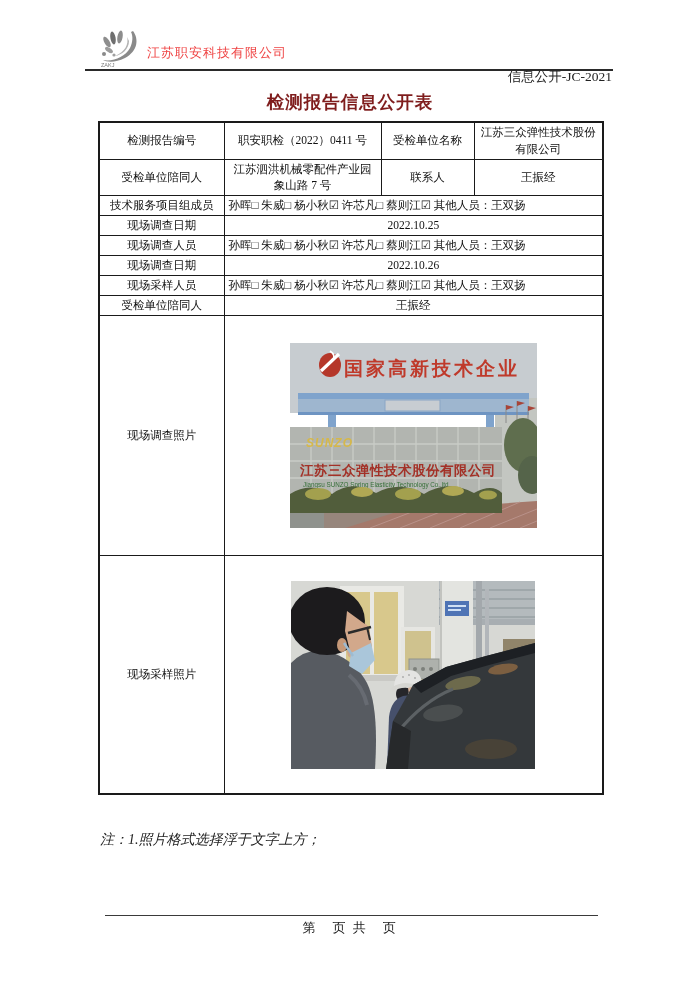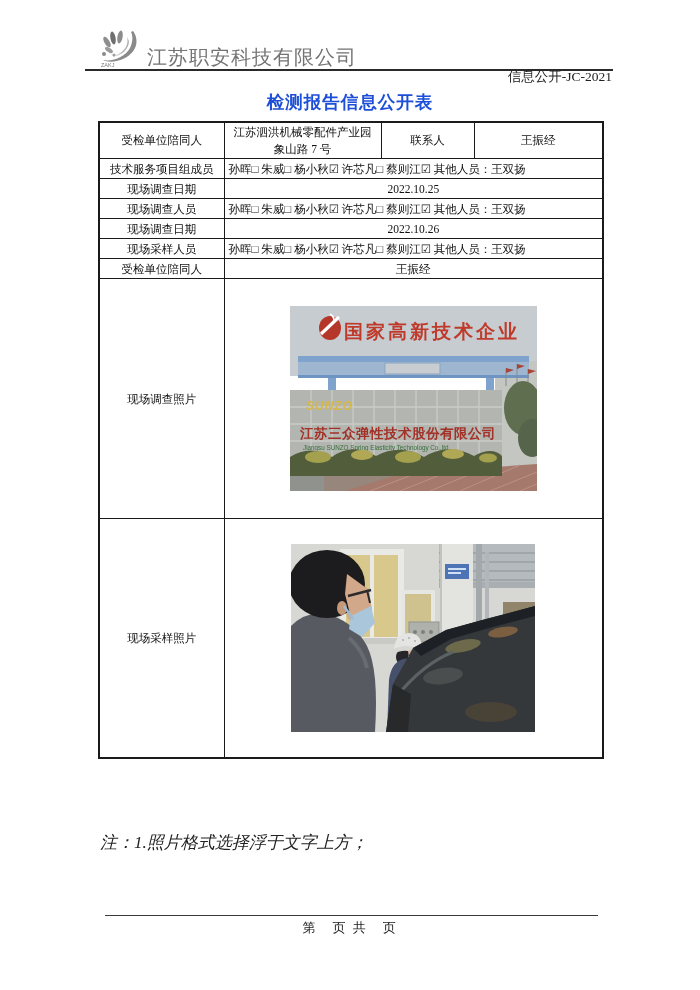"江苏职安科技有限公司" .hdr-company { color: #737373 -> #ef4444; font-size: 20px -> 13px }
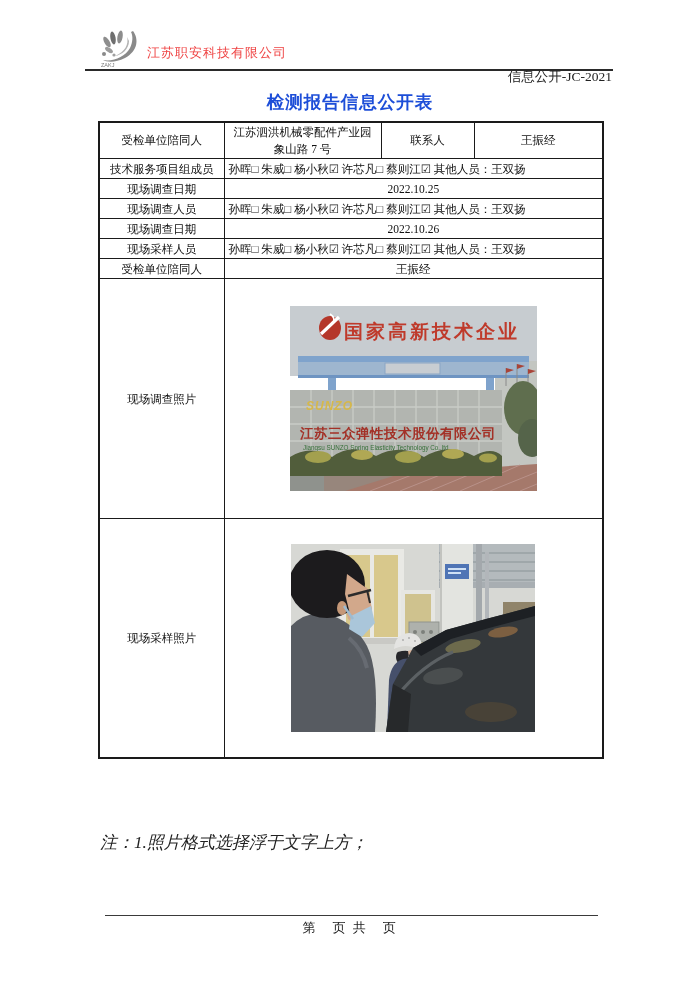"检测报告信息公开表" .doc-title { color: #1d4ed8 -> #7f1d1d }
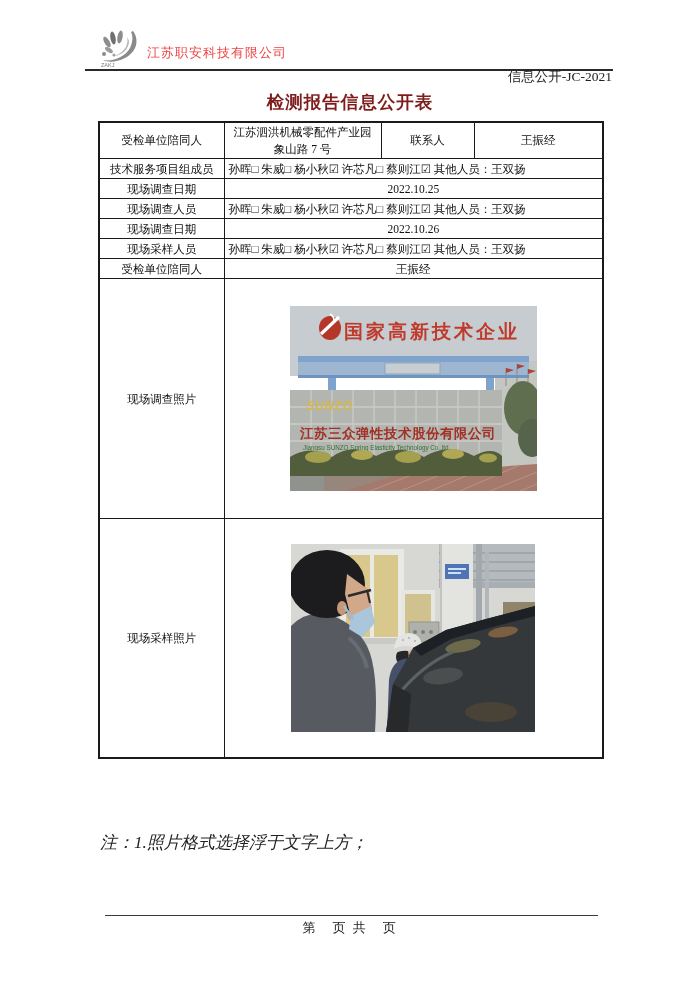"检测报告编号" tr { html: none -> <tr> <td>检测报告编号</td> <td>职安职检（2022）0411 号</td> <td>受检单位名称</td> <td>江苏三众弹性技术股份有限公司</td> </tr> }
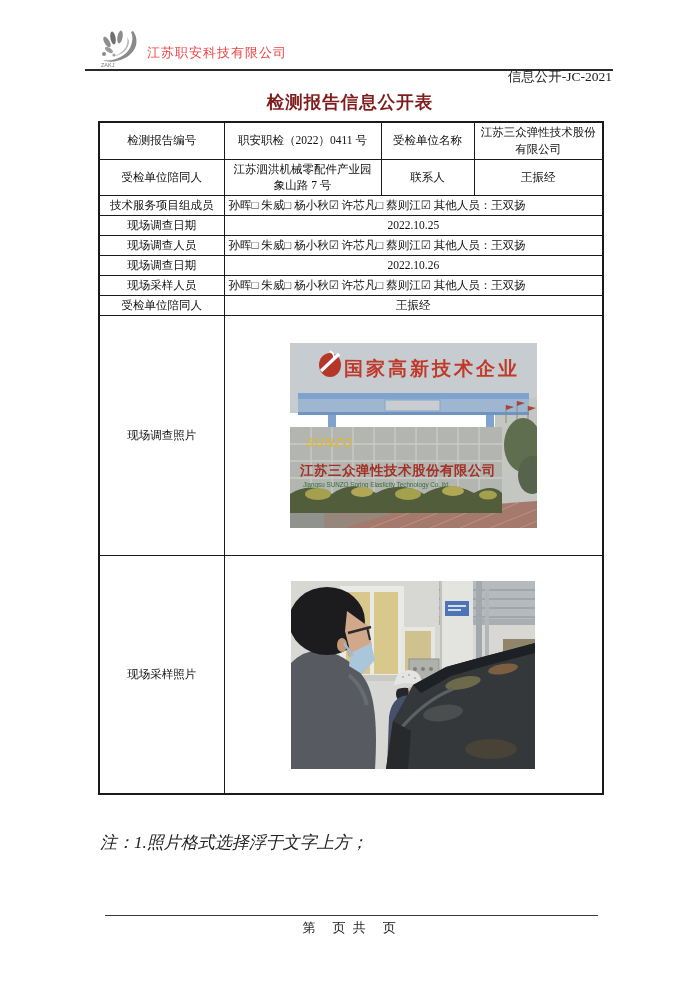"注：1.照片格式选择浮于文字上方；" .note { font-size: 17px -> 14px }
